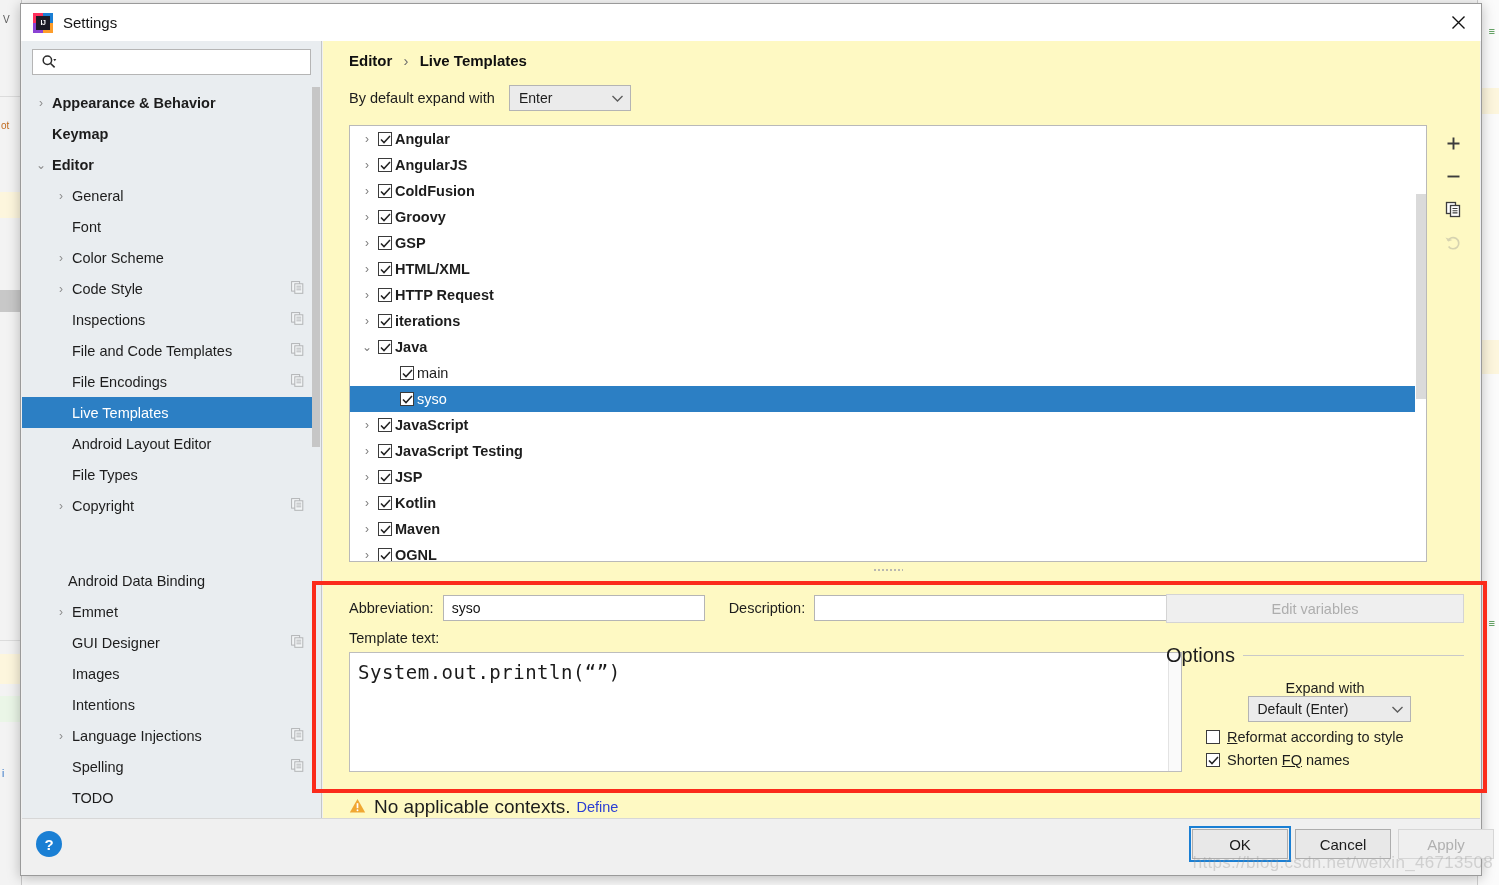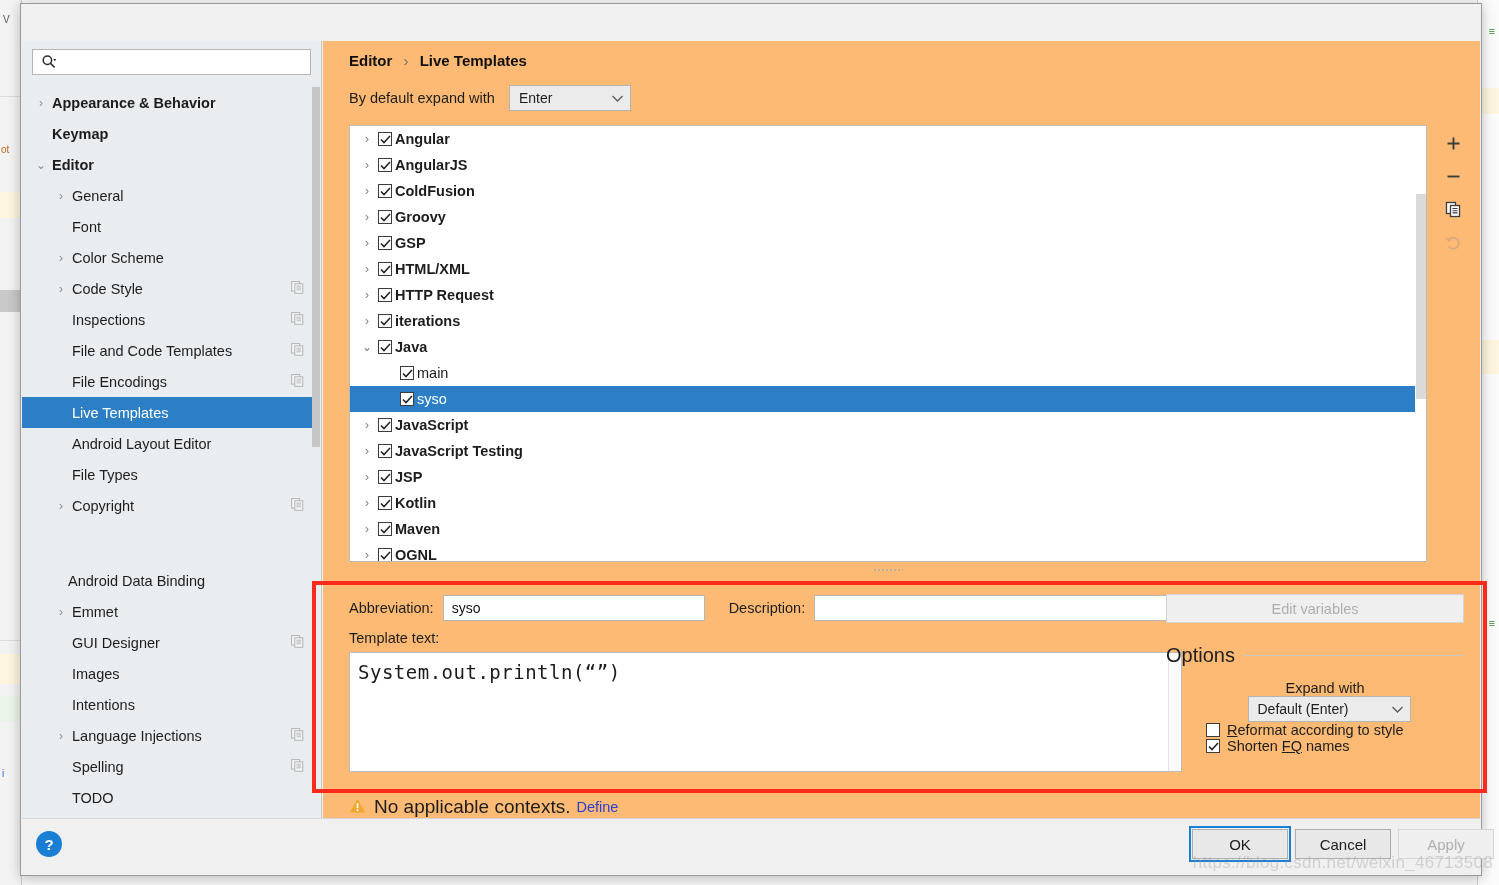"Settings" div { html: none -> <div> <div> <div></div> <div></div> <div></div> <div></div> <div>IJ</div> </div> <div>Settings</div> <div> <svg> <path></path> </svg> </div> </div> }
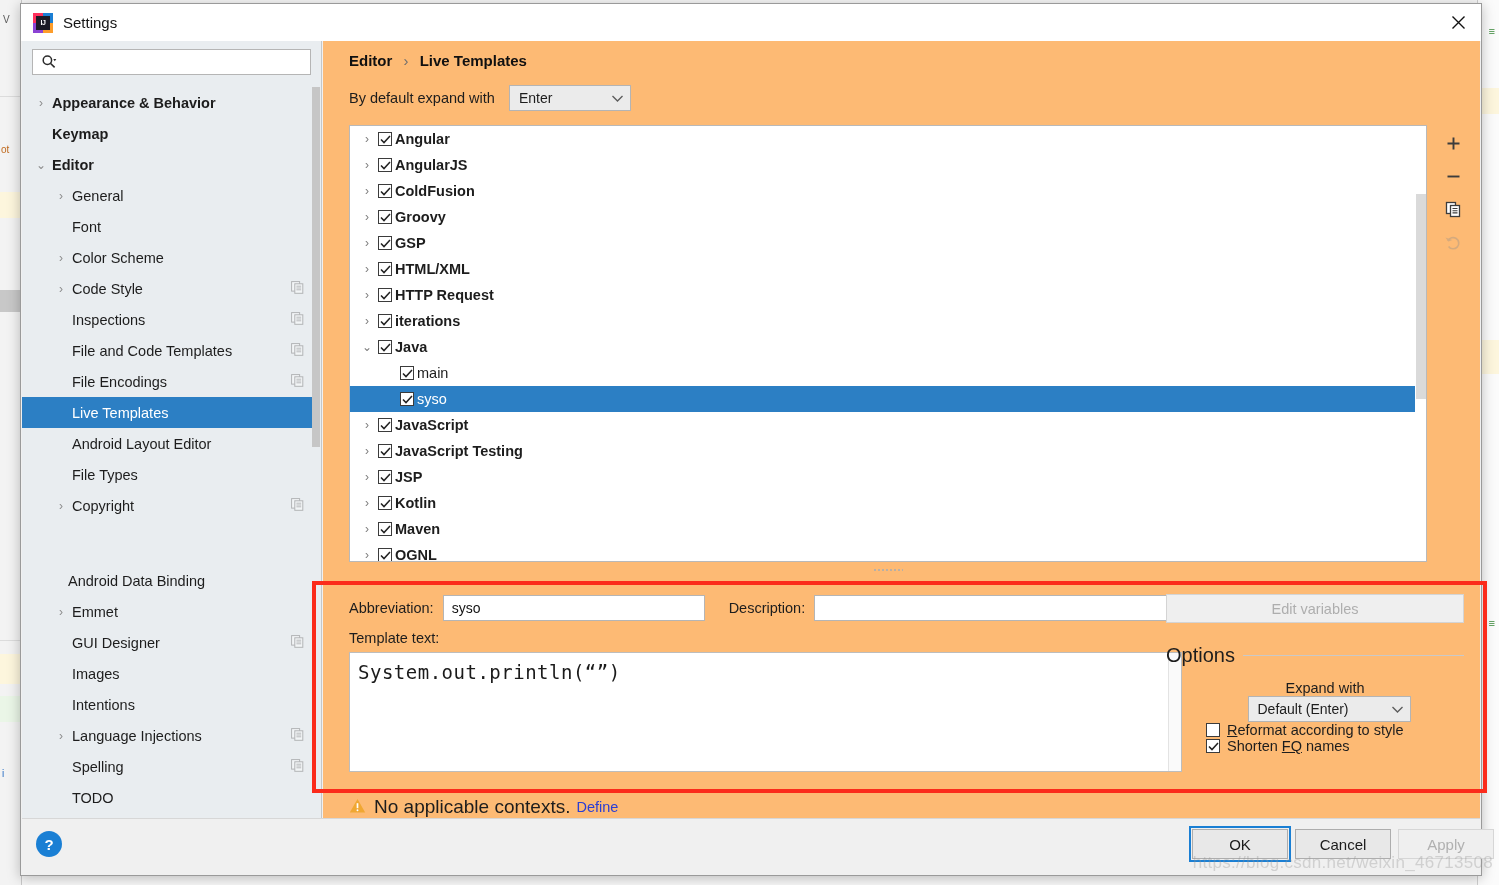"Editor › Live Templates" #content { background: #fdba74 -> #fef9c3 }
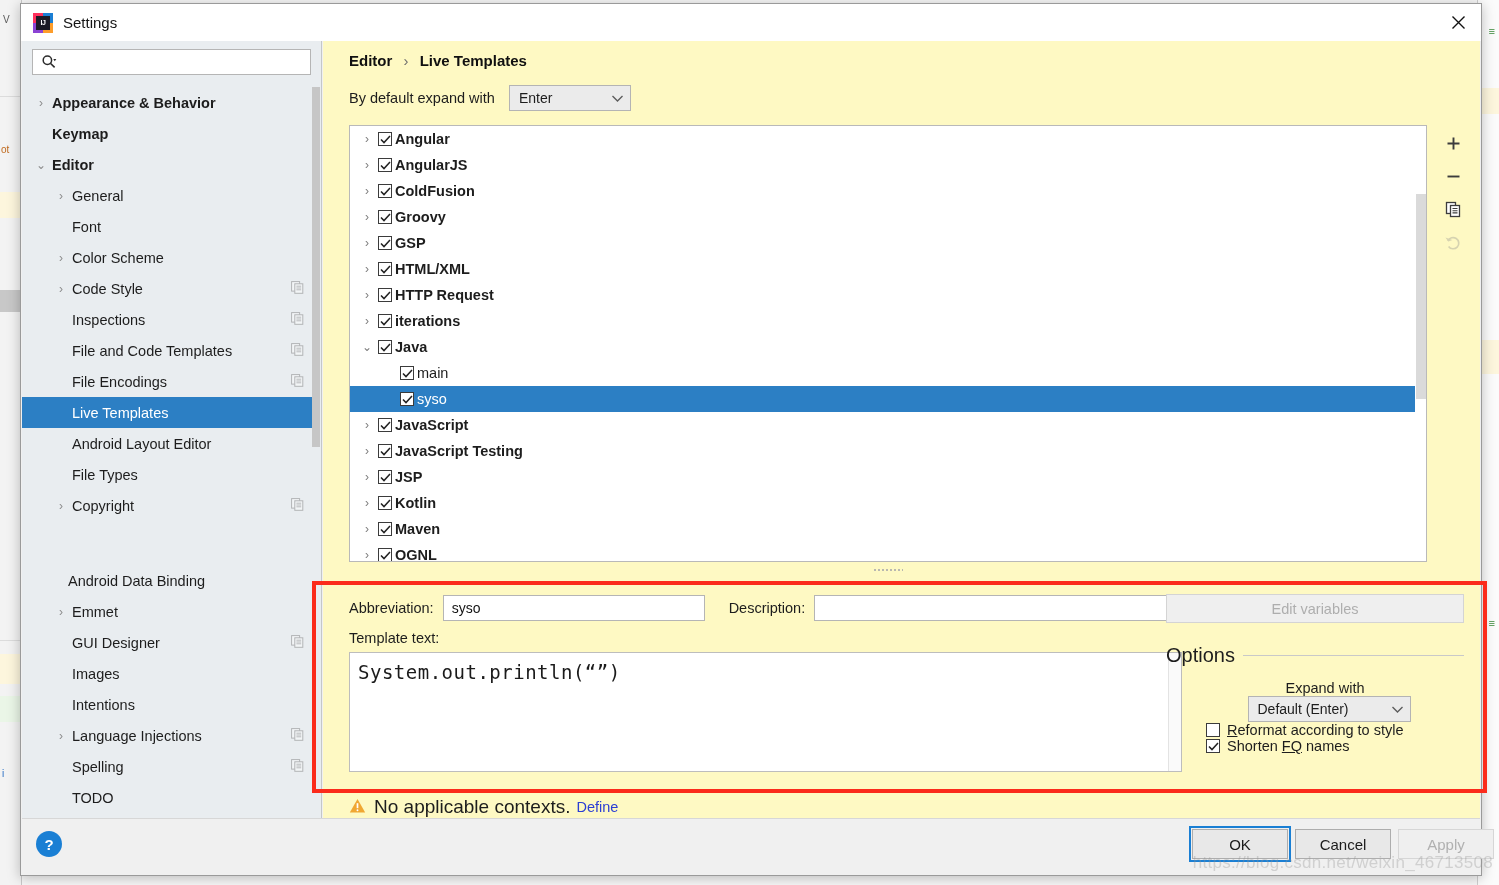"ot" div.bd-chip { margin-top: 24px -> none }
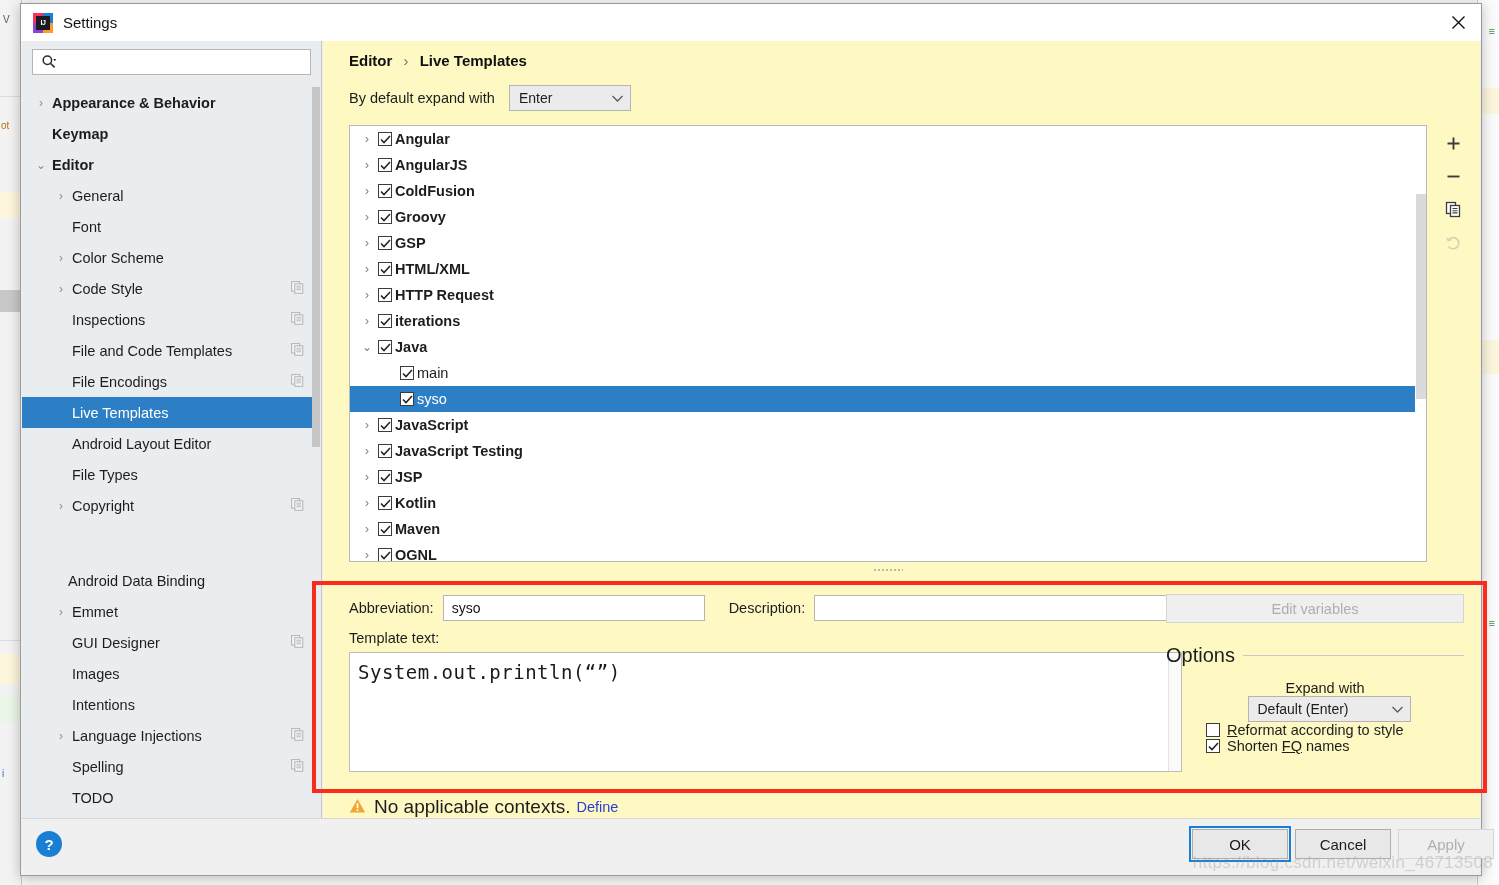"Reformat according to style" .opt-check { margin-top: none -> 7px }
